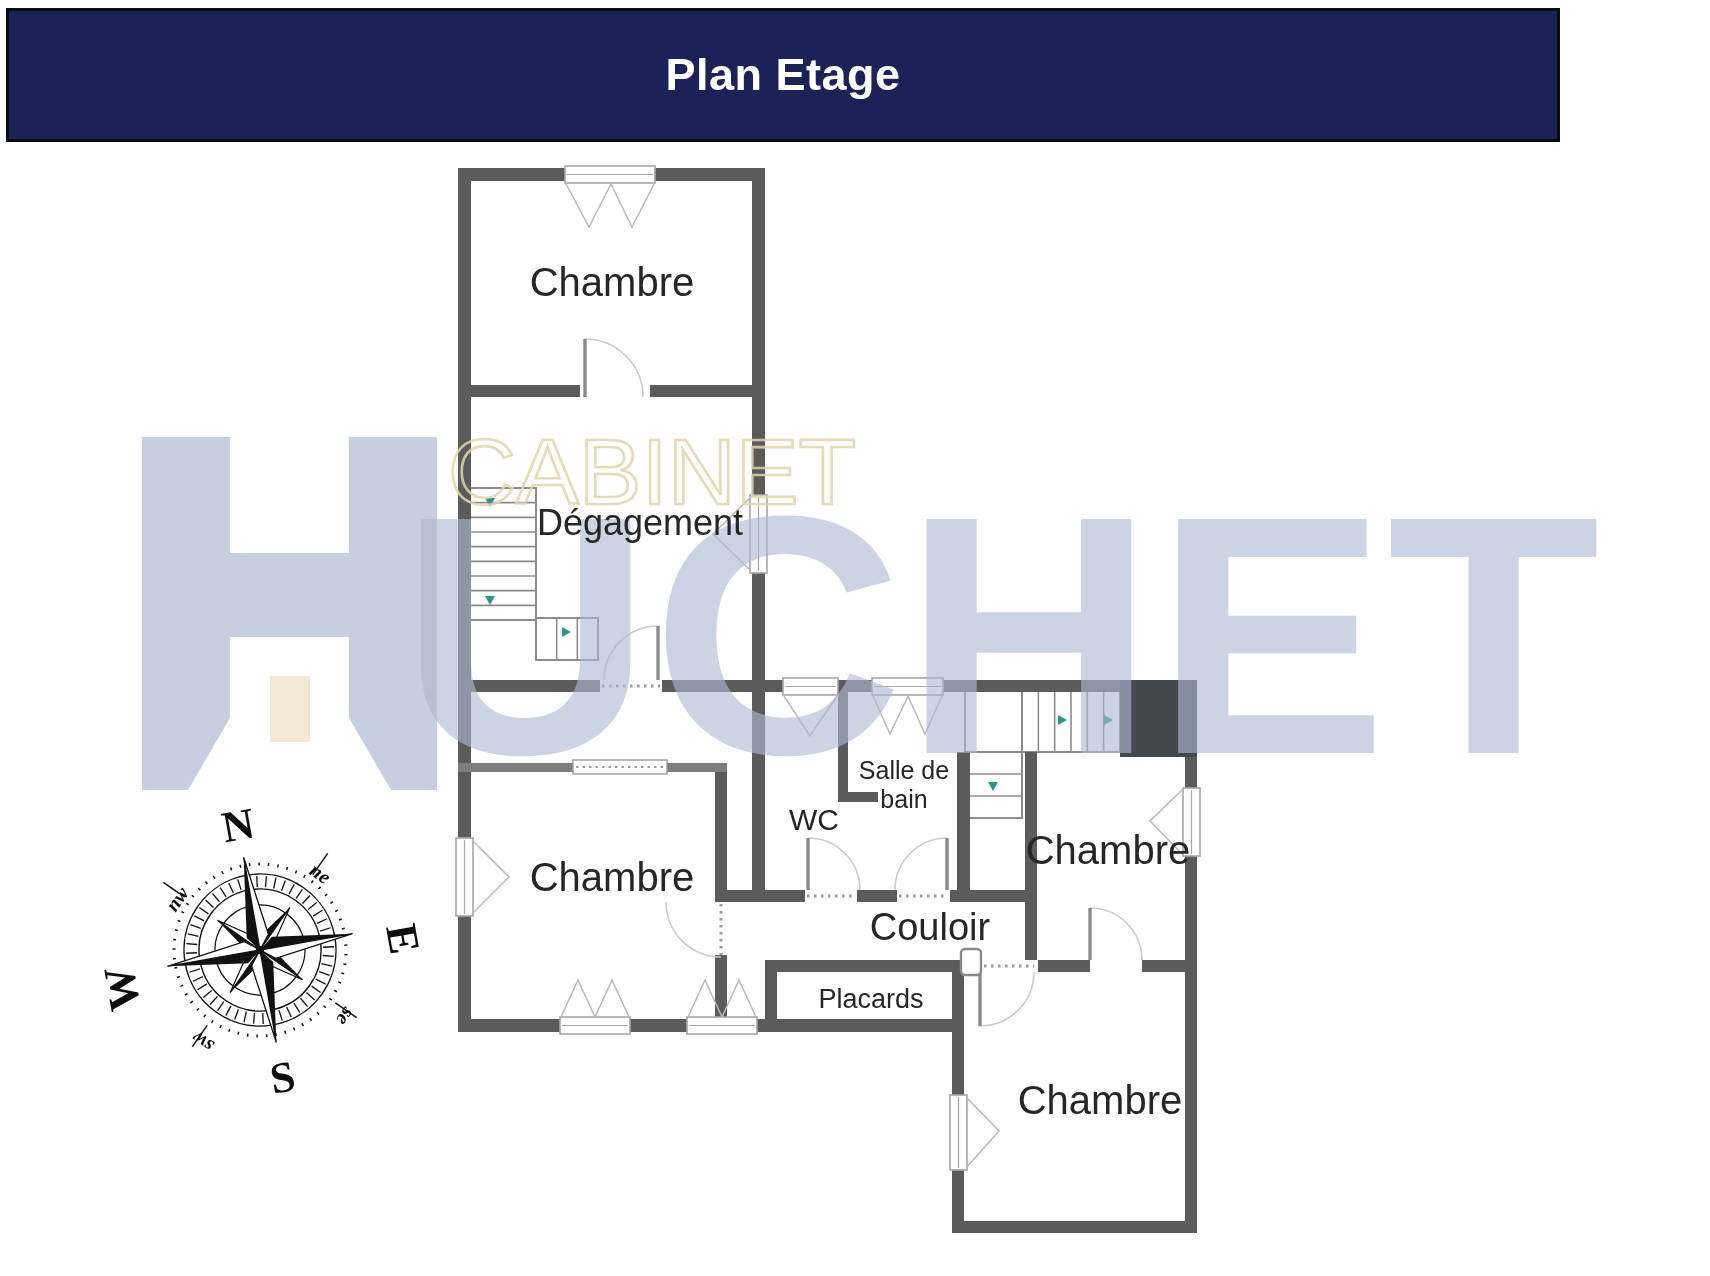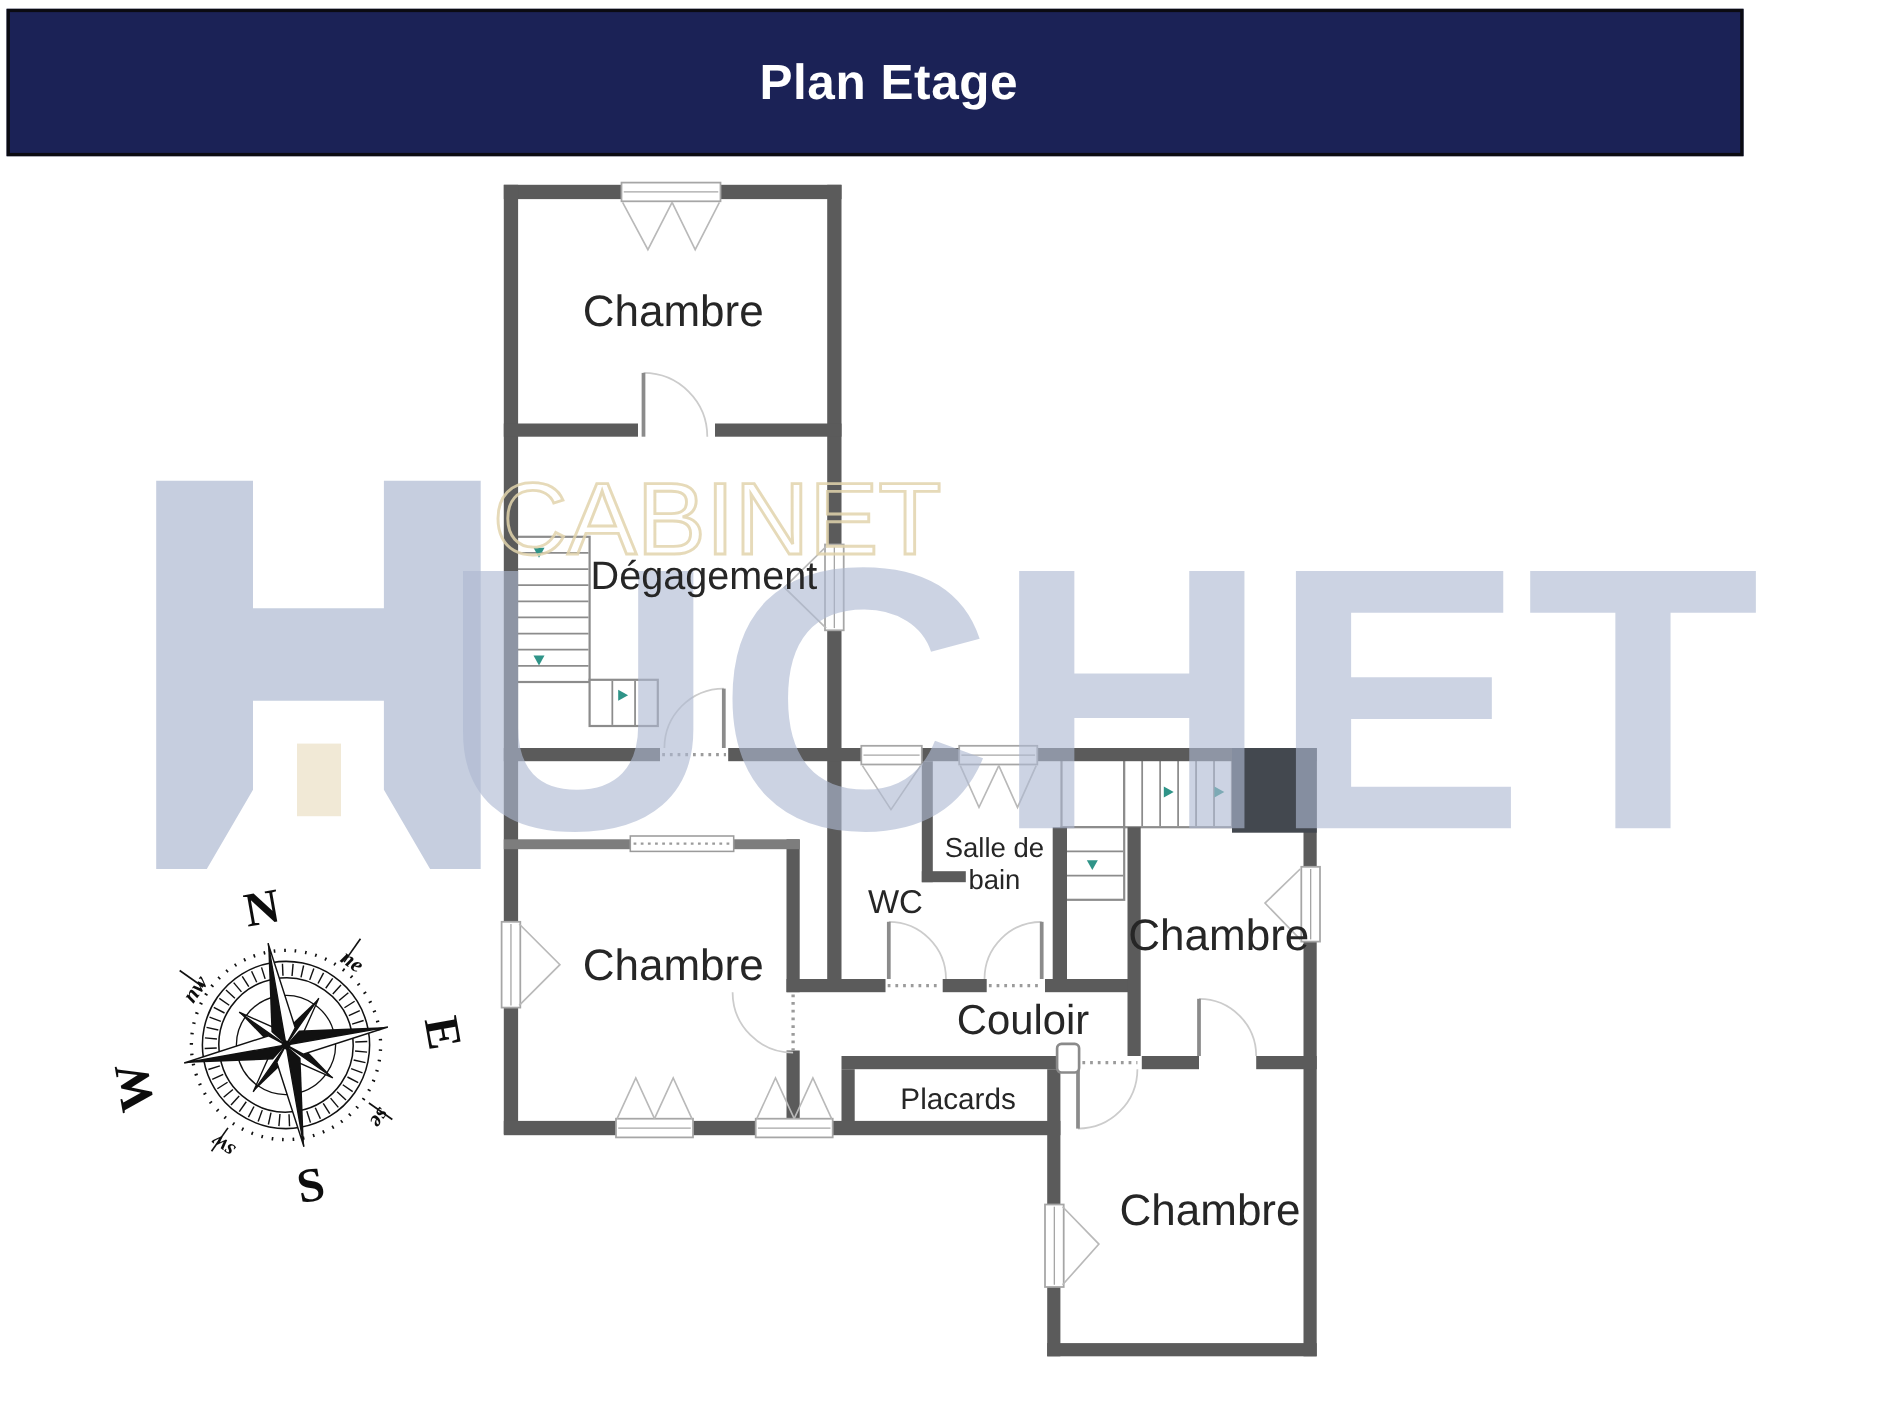"Plan Etage" .header { padding-left: 25px -> none }
